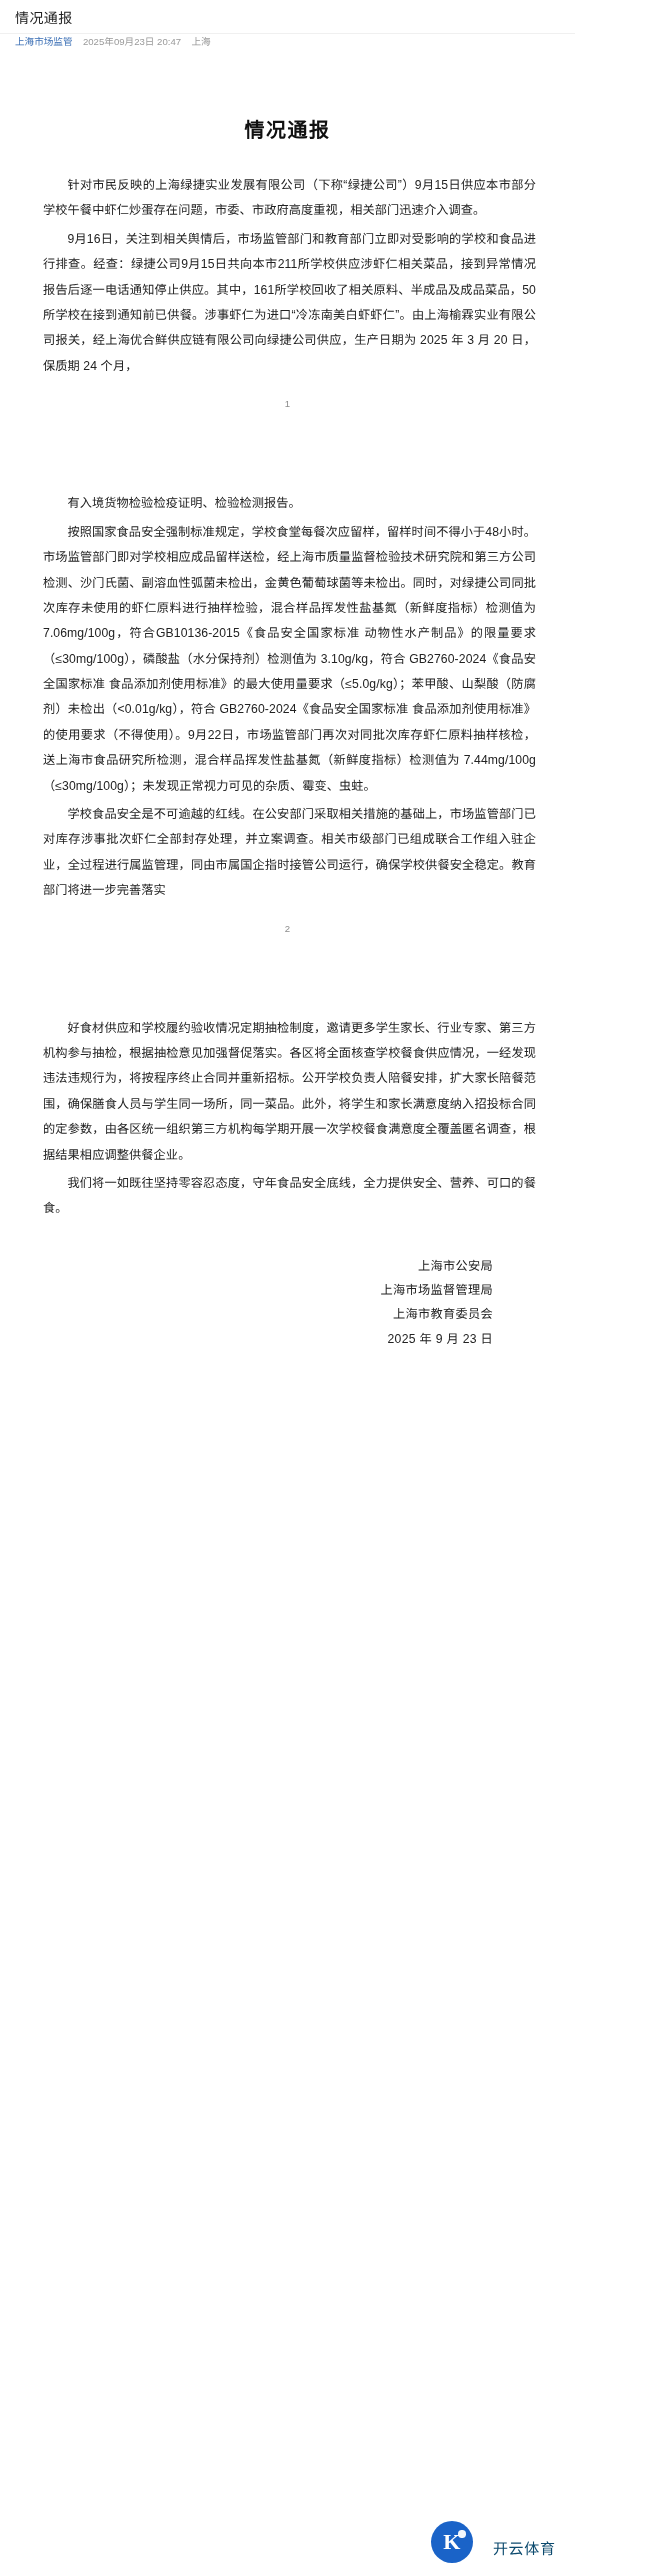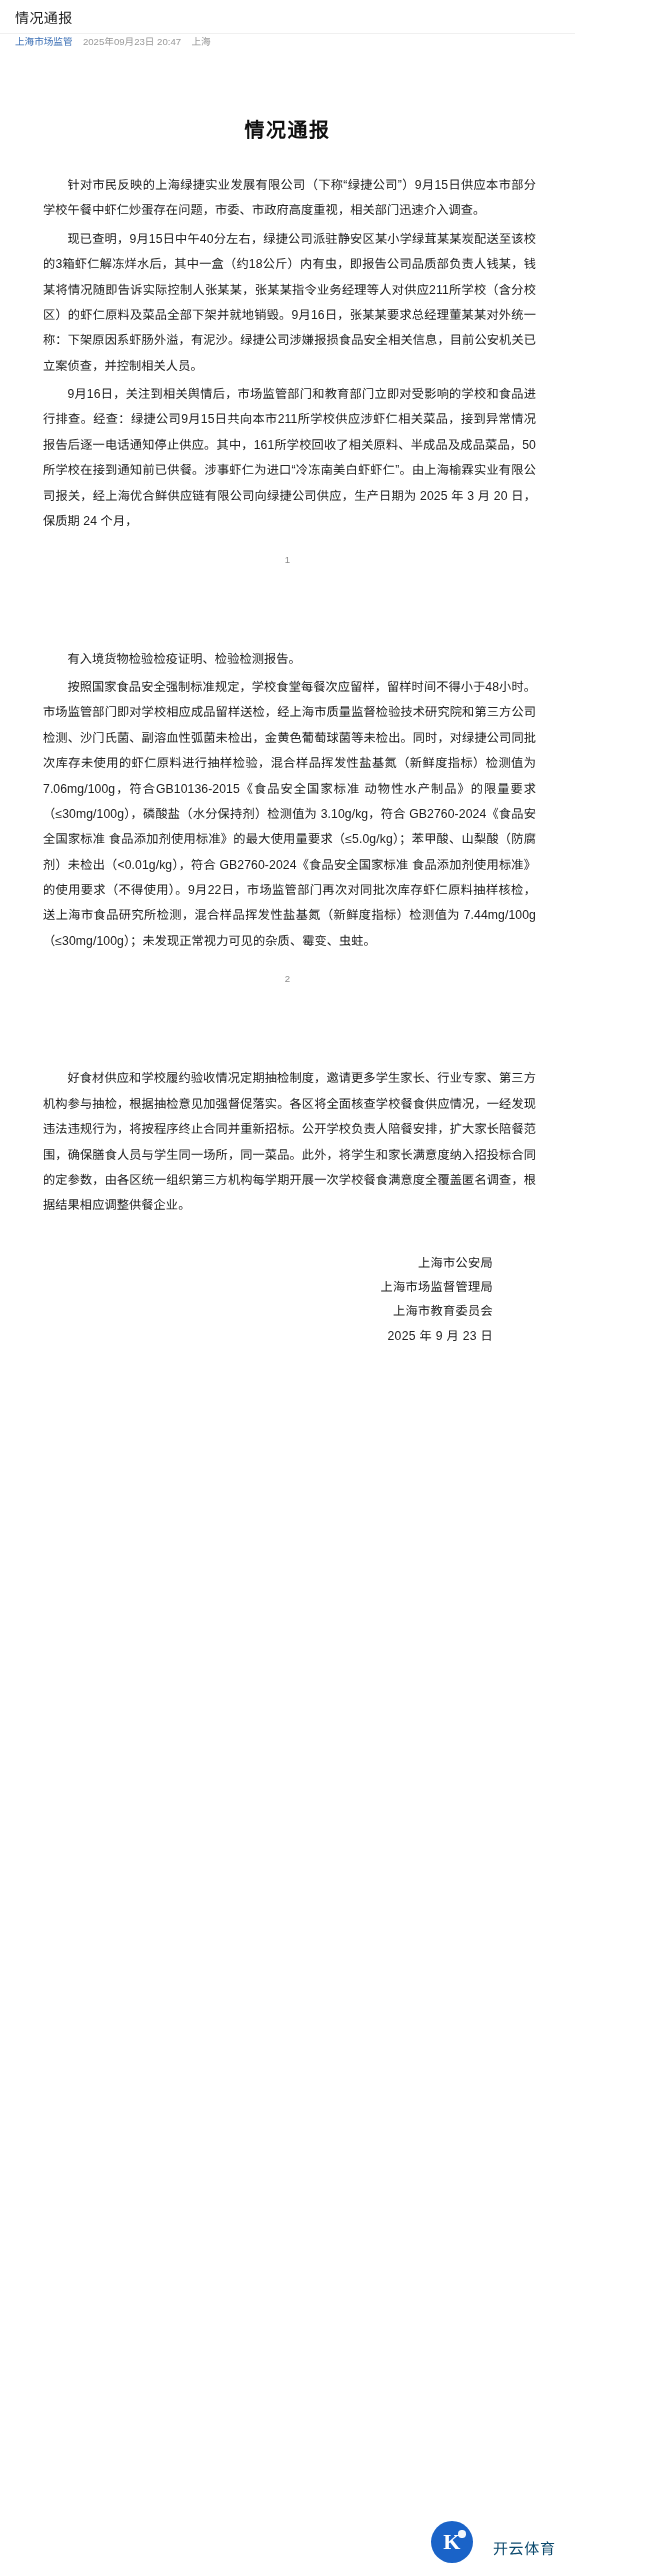"现已查明，9月15日中午40分左右，绿捷公司派驻静安区某小学绿茸某某炭配送至该校" p.para { html: <p>现已查明，9月15日中午40分左右，绿捷公司派驻静安区某小学绿茸某某炭配送至该校的3箱虾仁解冻烊水后，其中一盒（约18公斤）内有虫，即报告公司品质部负责人钱某，钱某将情况随即告诉实际控制人张某某，张某某指令业务经理等人对供应211所学校（含分校区）的虾仁原料及菜品全部下架并就地销毁。9月16日，张某某要求总经理董某某对外统一称：下架原因系虾肠外溢，有泥沙。绿捷公司涉嫌报损食品安全相关信息，目前公安机关已立案侦查，并控制相关人员。</p> -> none }
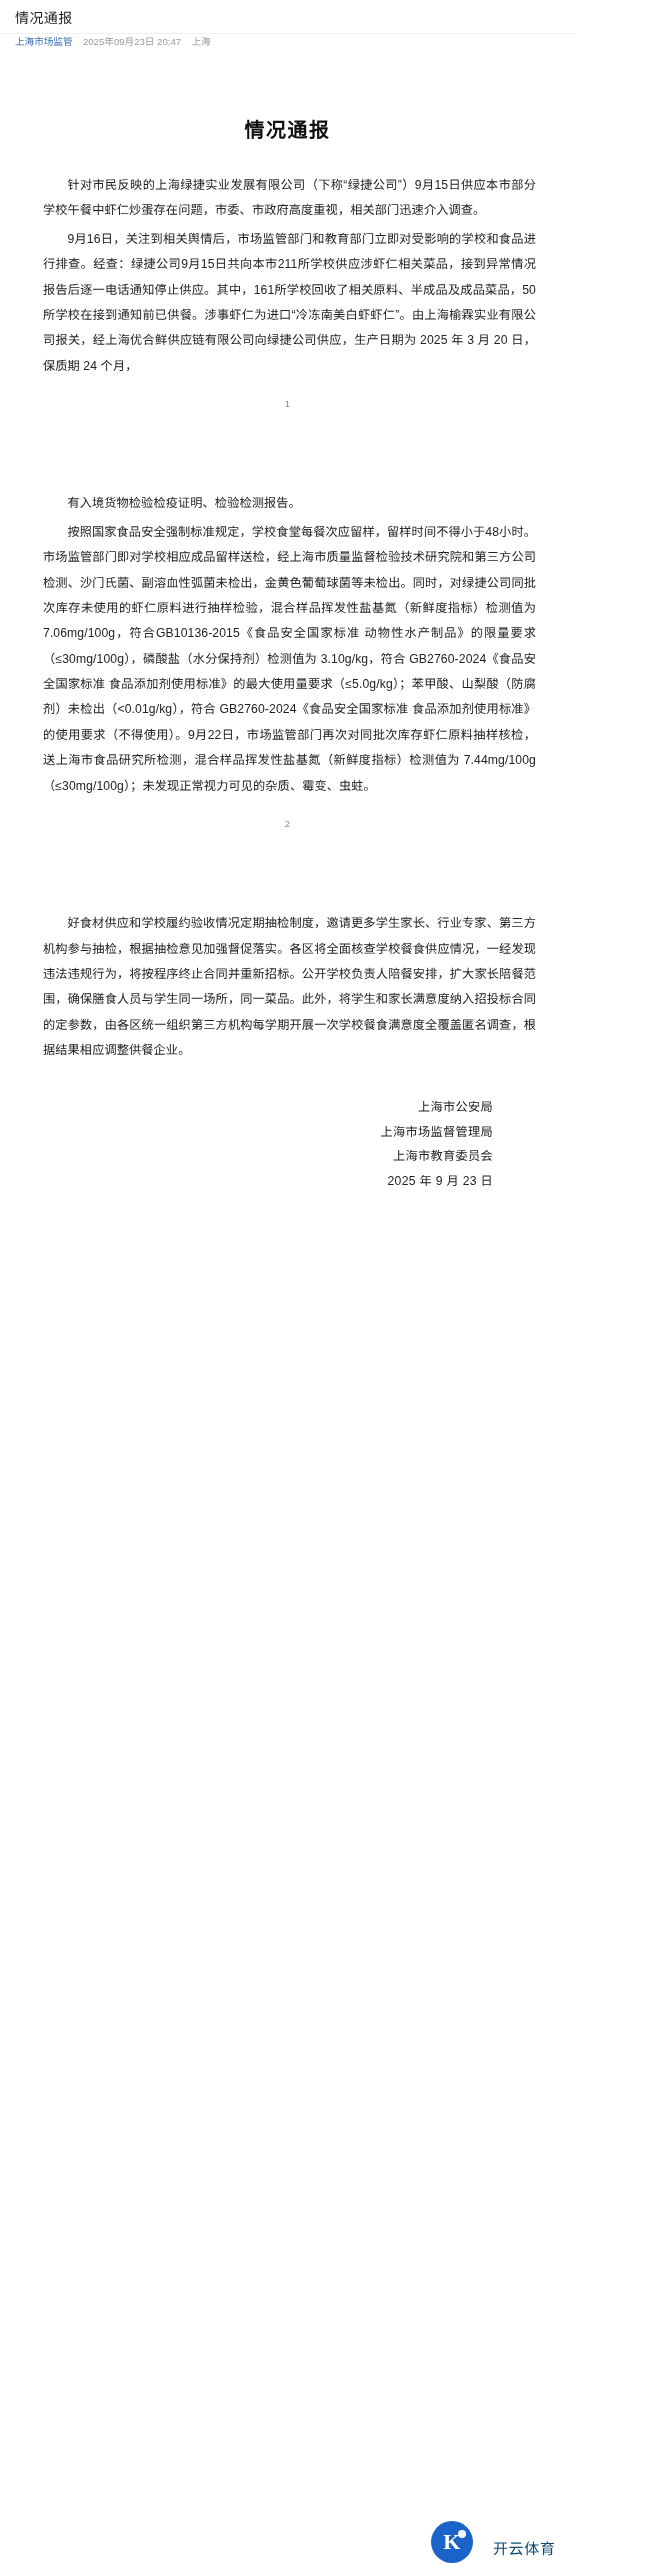"学校食品安全是不可逾越的红线。在公安部门采取相关措施的基础上，市场监管部门已对库" p.para { html: none -> <p>学校食品安全是不可逾越的红线。在公安部门采取相关措施的基础上，市场监管部门已对库存涉事批次虾仁全部封存处理，并立案调查。相关市级部门已组成联合工作组入驻企业，全过程进行属监管理，同由市属国企指时接管公司运行，确保学校供餐安全稳定。教育部门将进一步完善落实</p> }
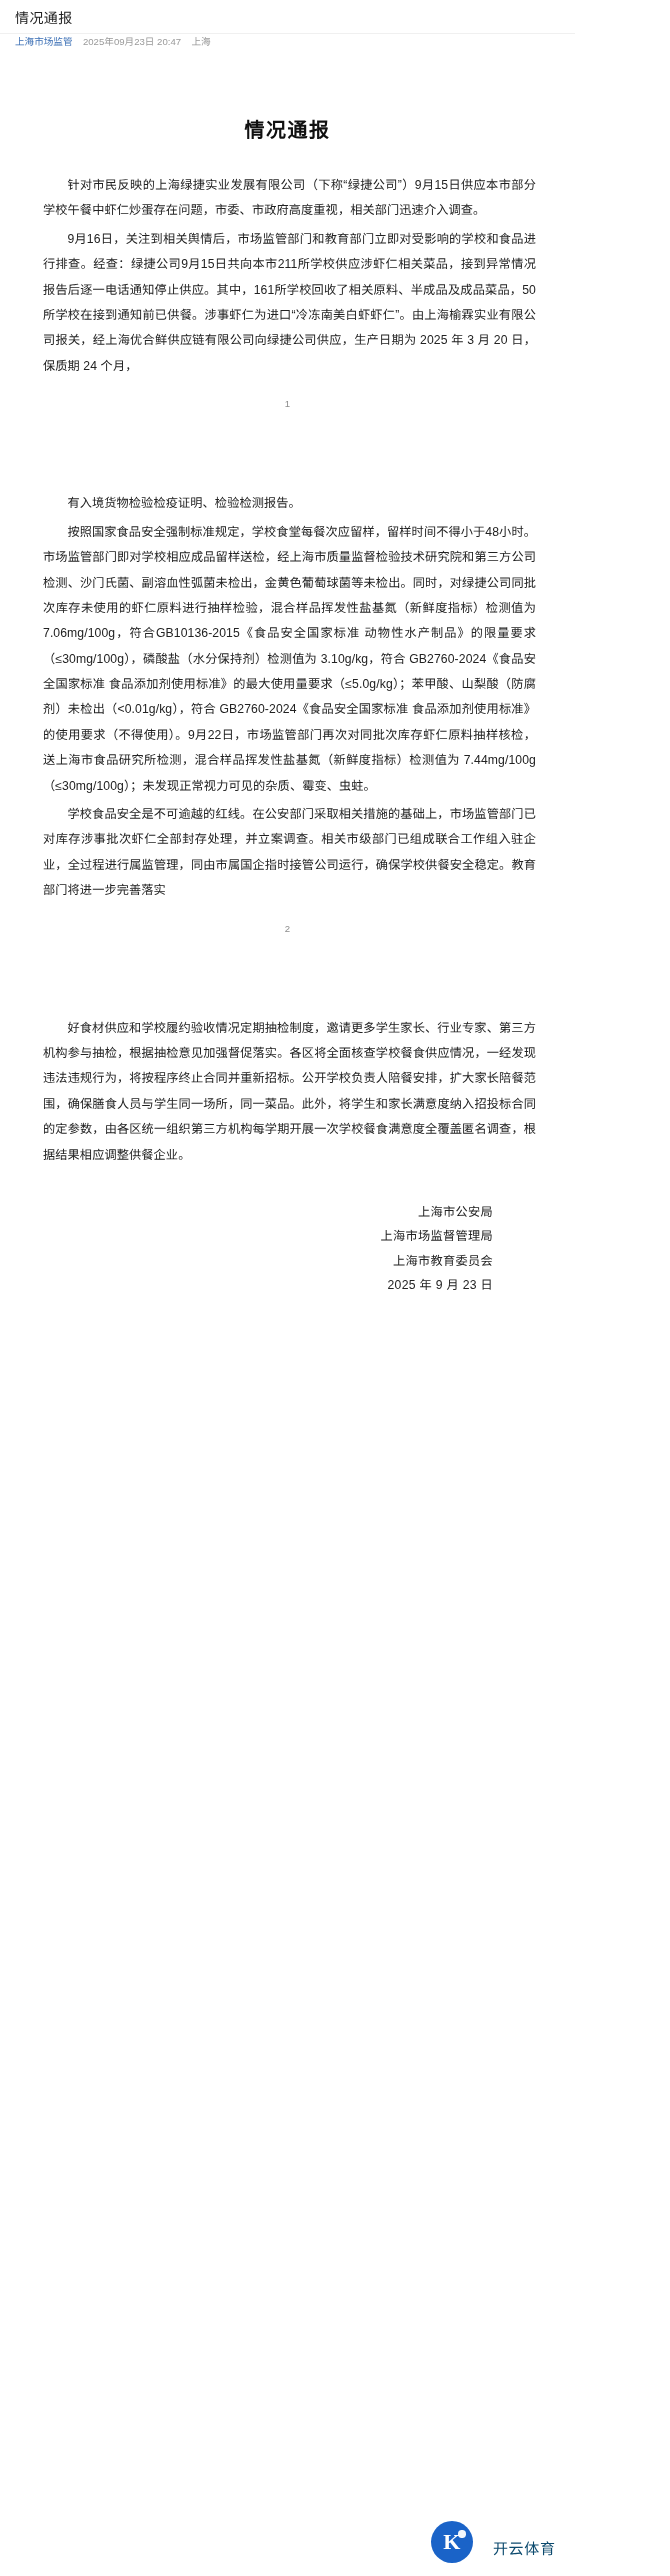"我们将一如既往坚持零容忍态度，守年食品安全底线，全力提供安全、营养、可口的餐食。" p.para { html: none -> <p>我们将一如既往坚持零容忍态度，守年食品安全底线，全力提供安全、营养、可口的餐食。</p> }
